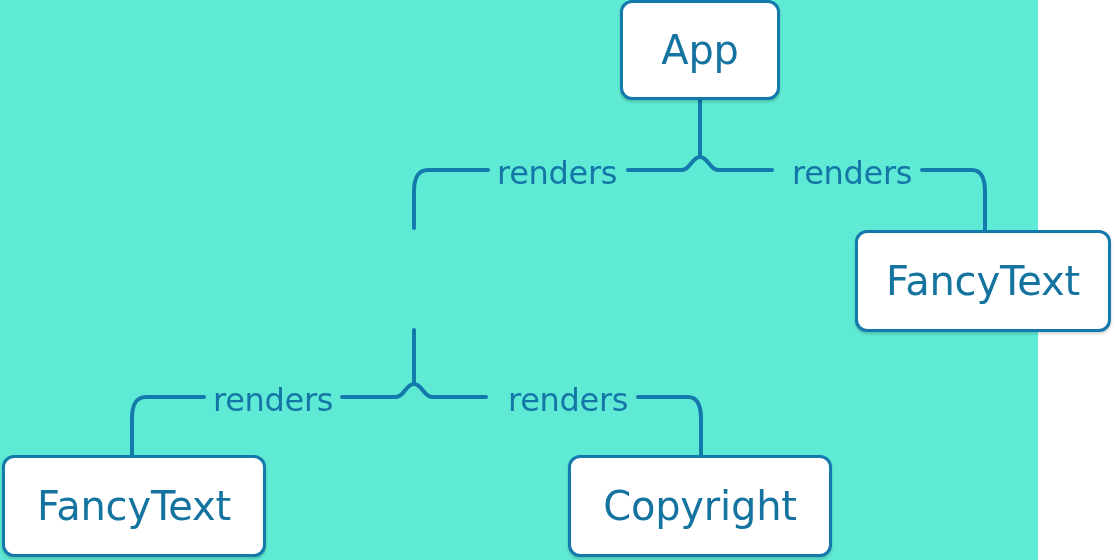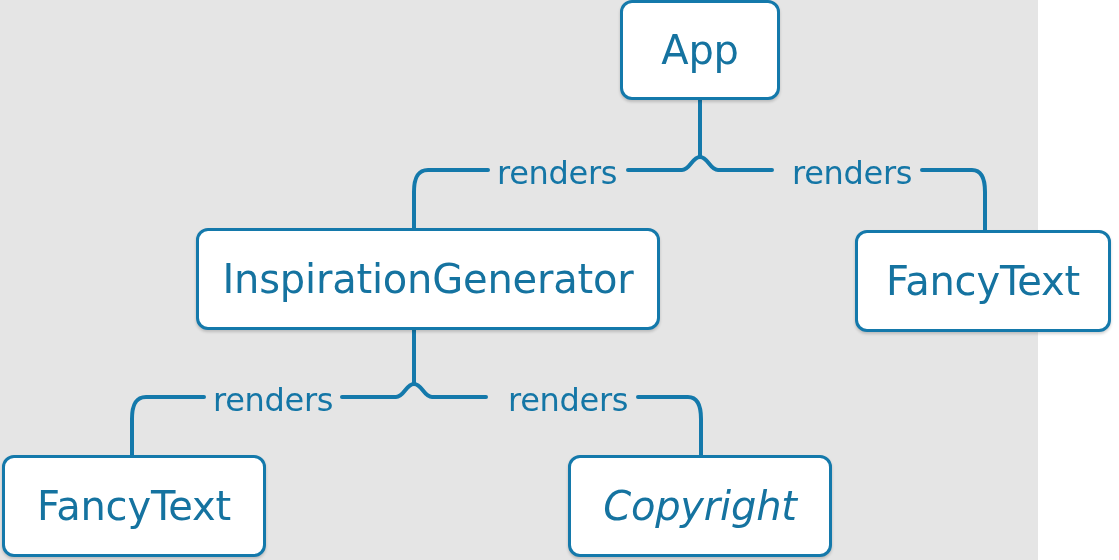"App" #diagram-root { background: #e5e5e5 -> #5eead4 }
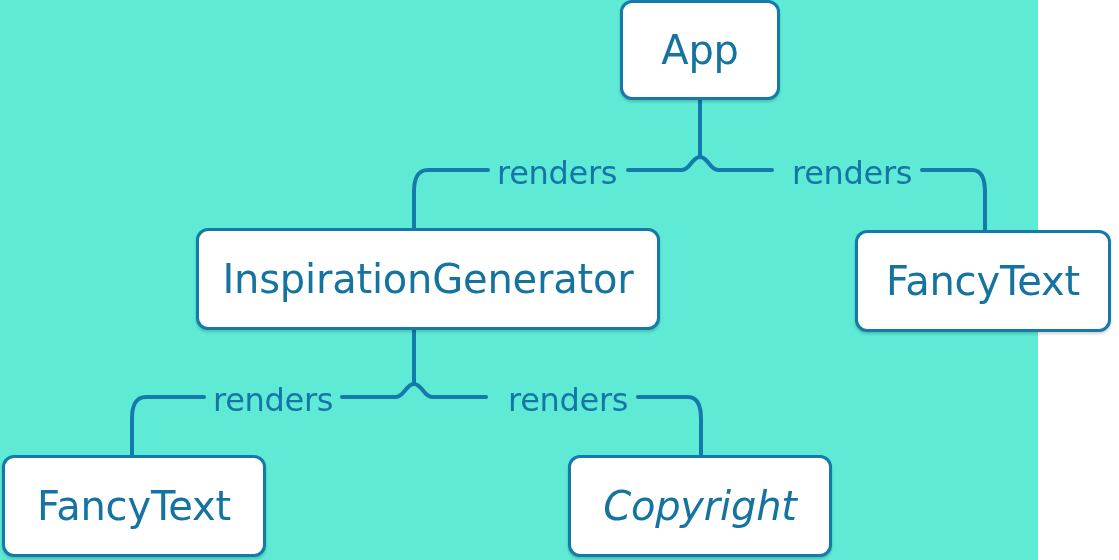"InspirationGenerator" div.node-box { html: <div> <span>InspirationGenerator</span> </div> -> none }
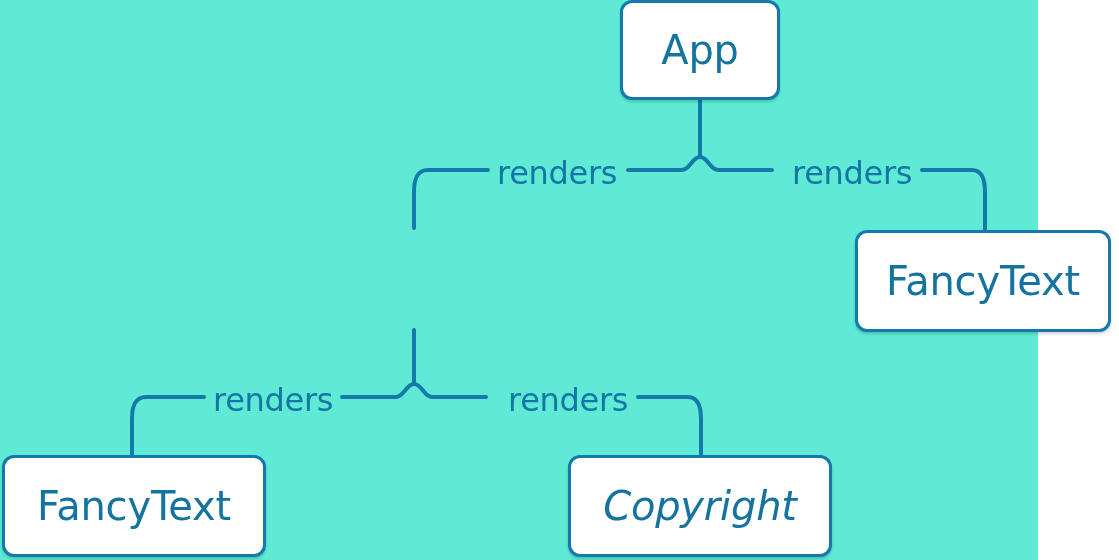"Copyright" div.node-box { font-style: italic -> none }
